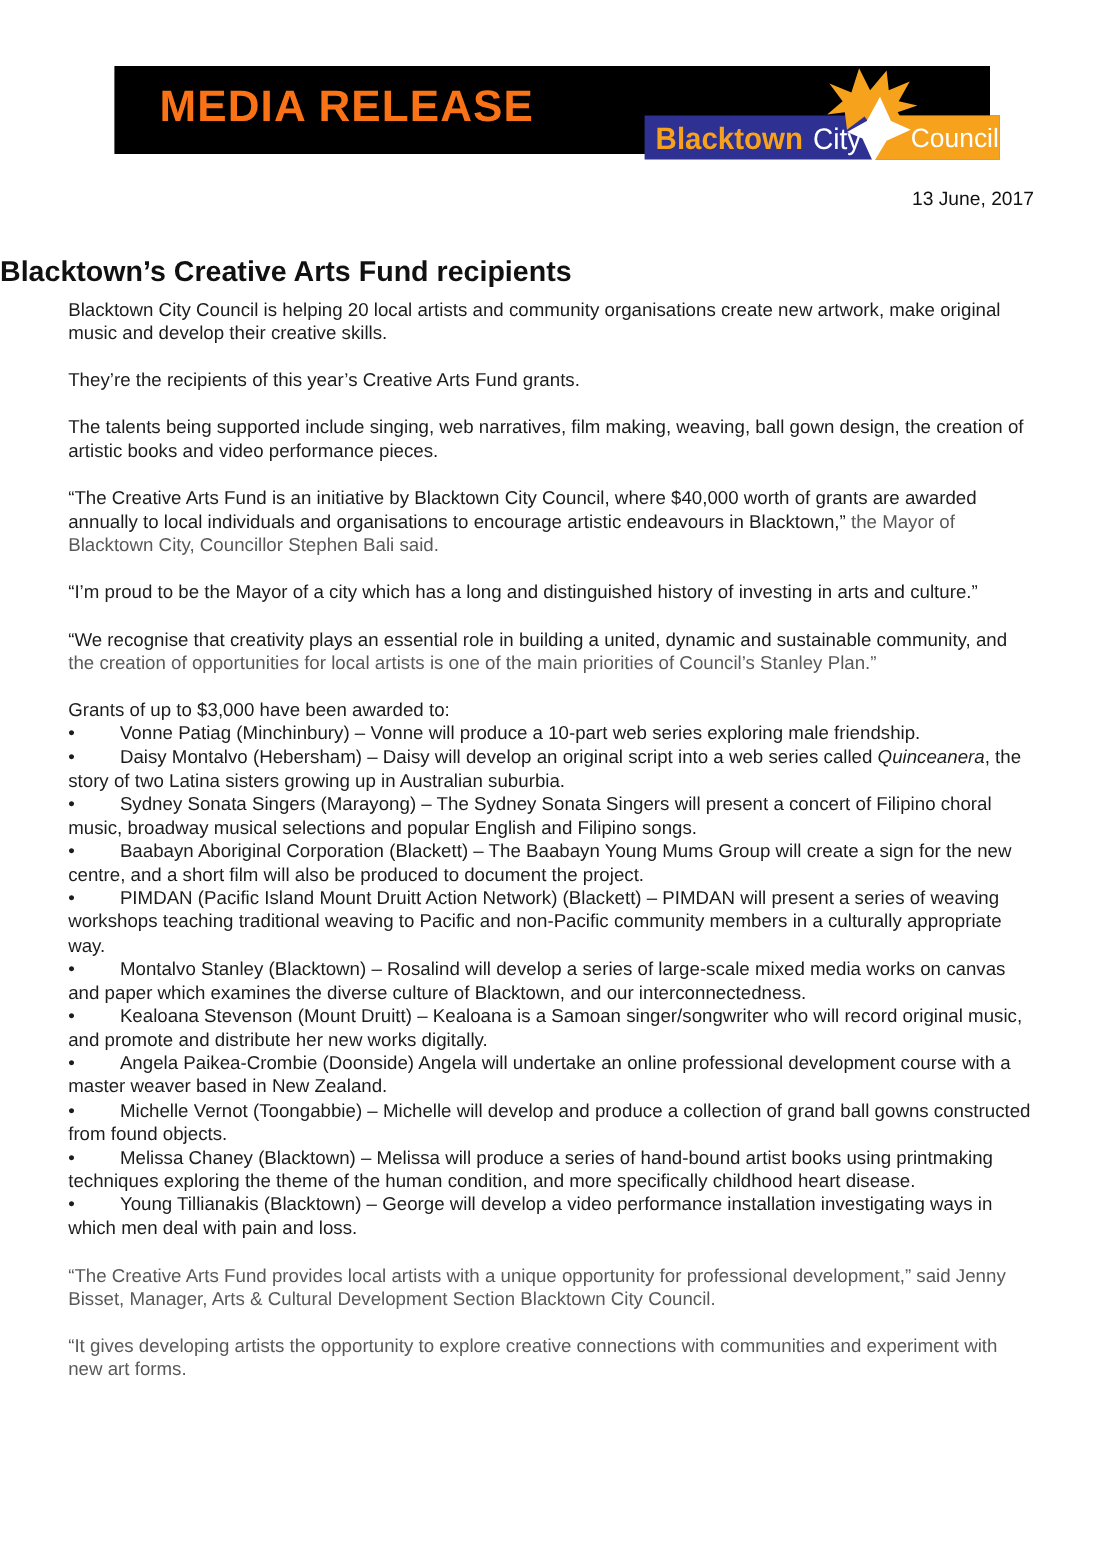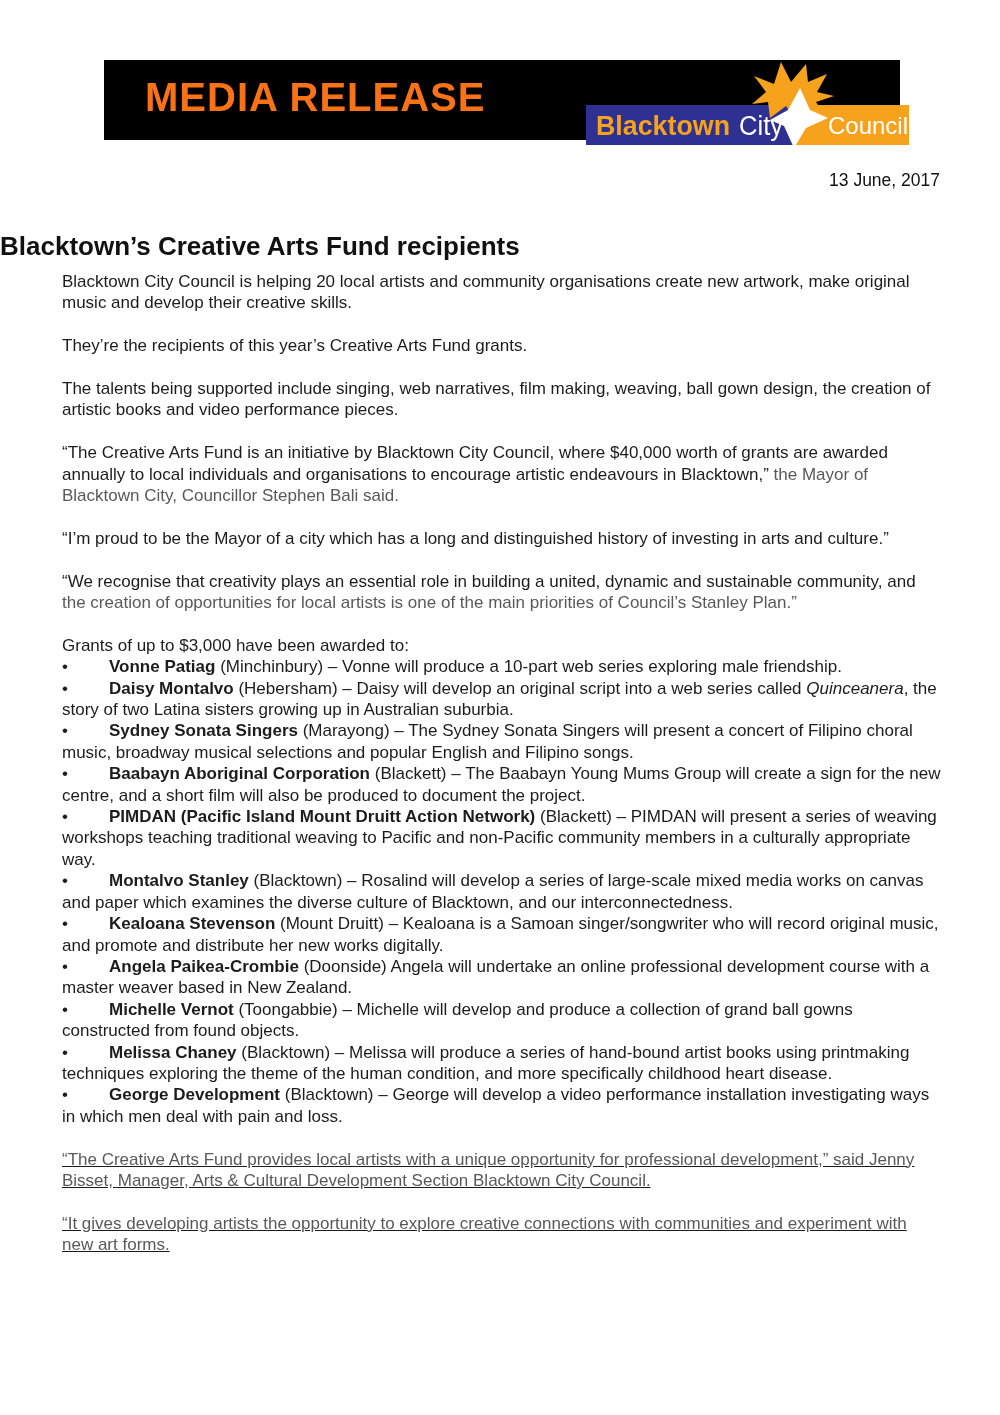"Vonne Patiag" .b { font-weight: bold -> normal }
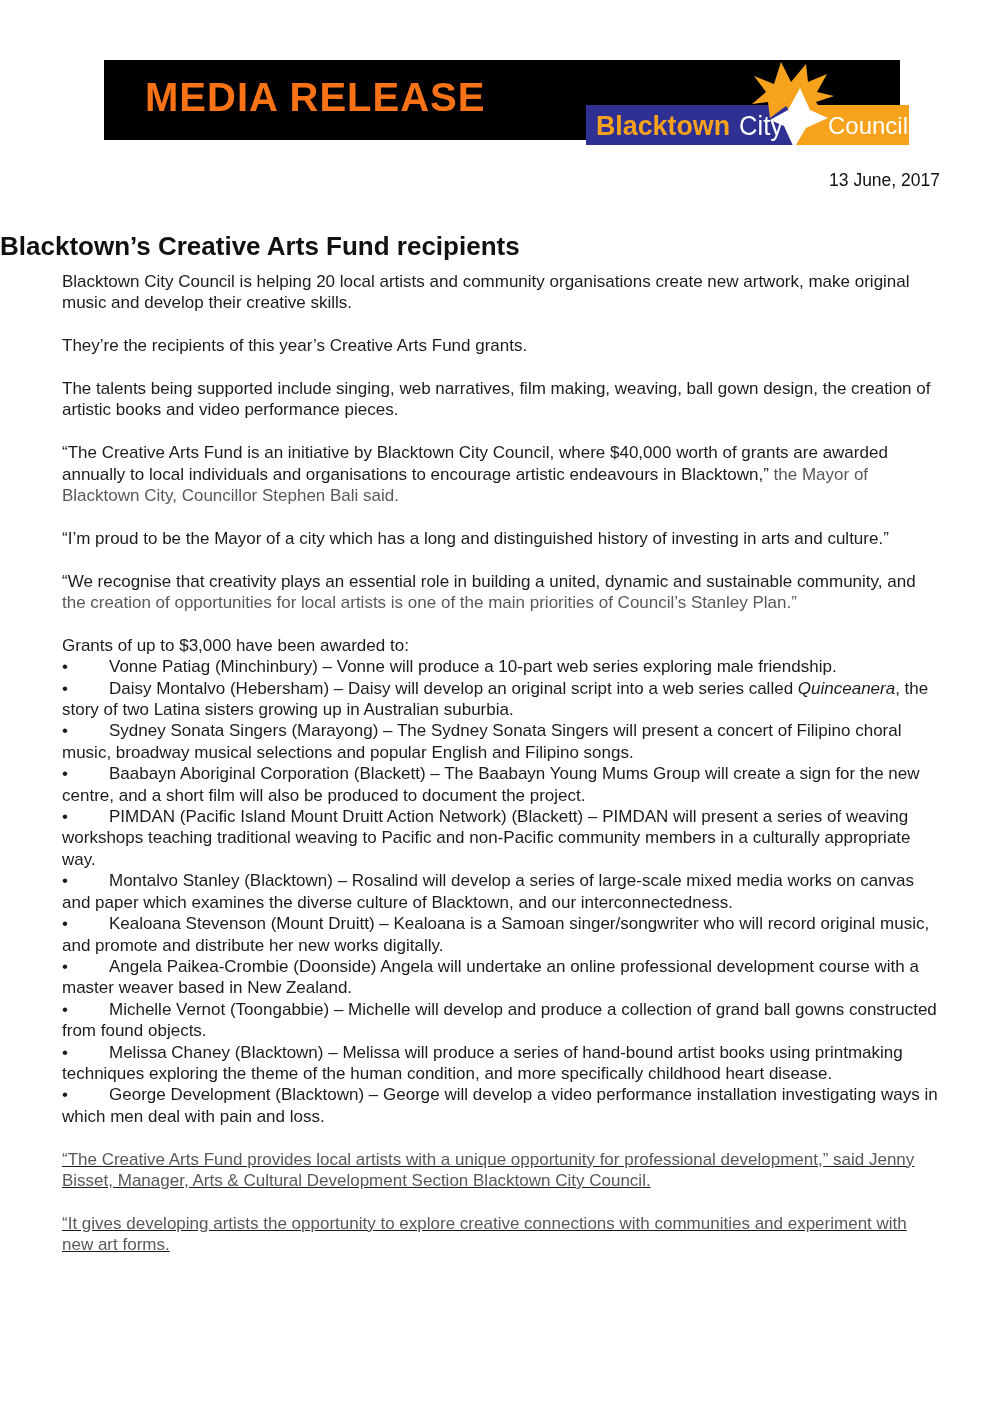"George Development" span.b { text: George Development -> Young Tillianakis }
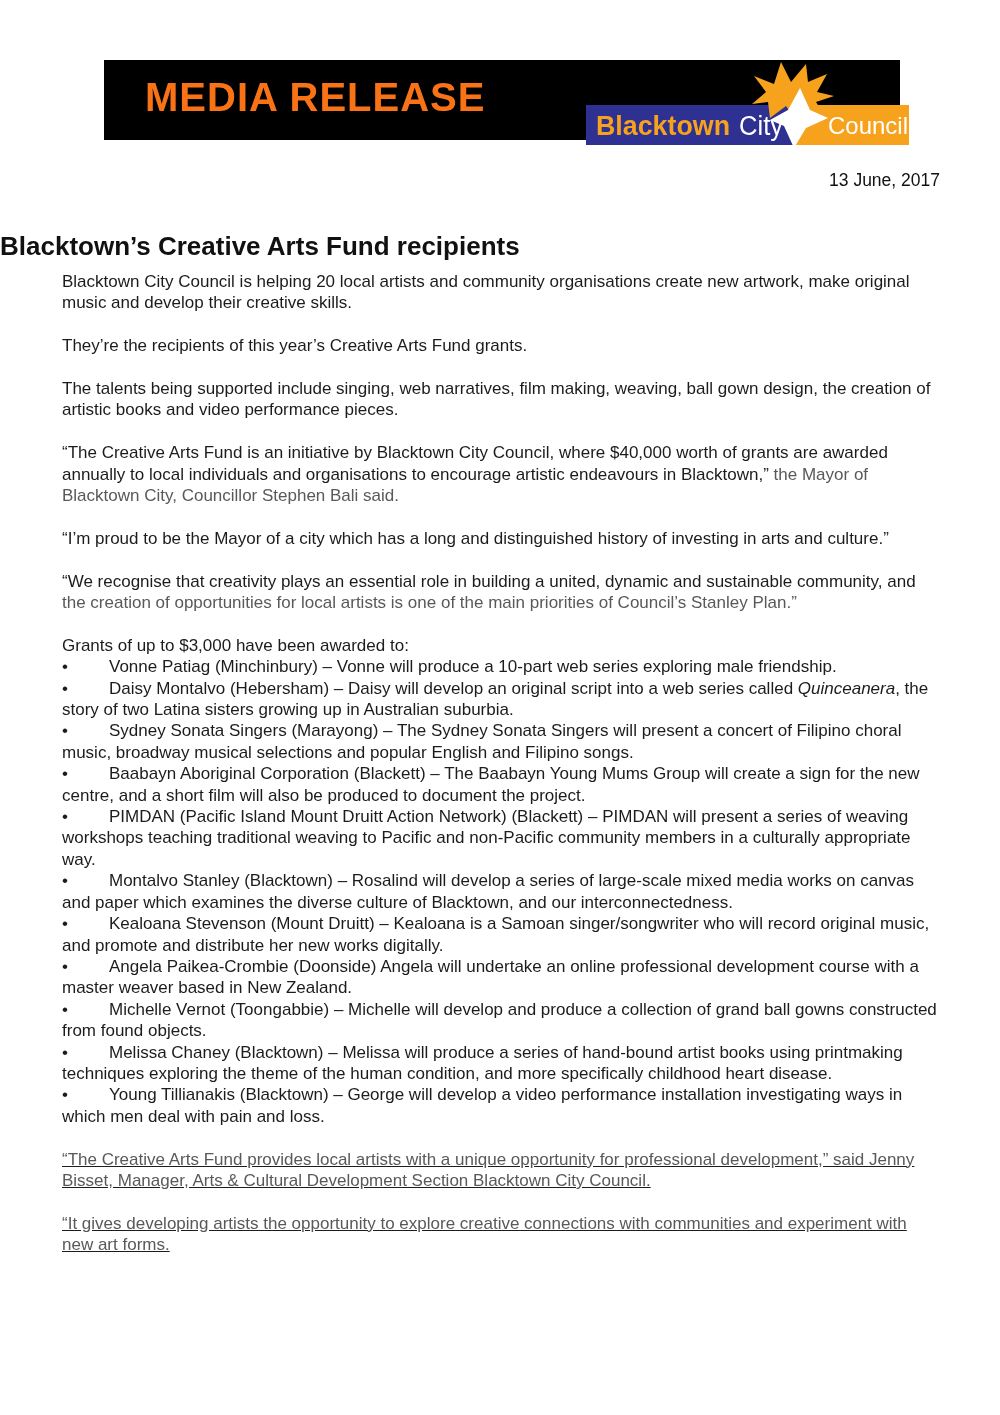"“The Creative Arts Fund provides" .closing { text-decoration: underline -> none }
